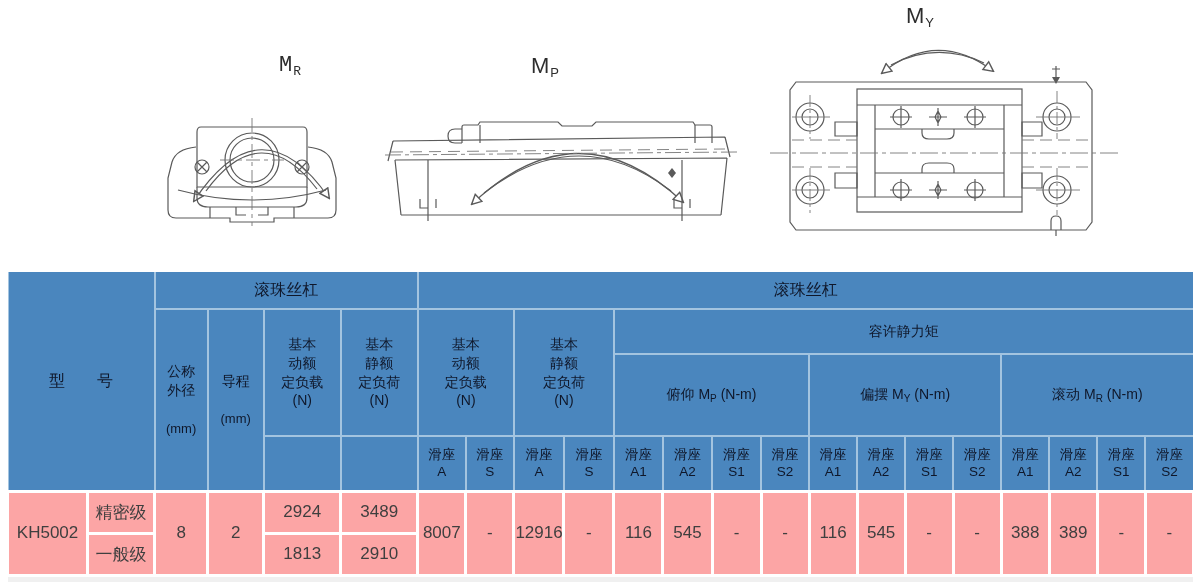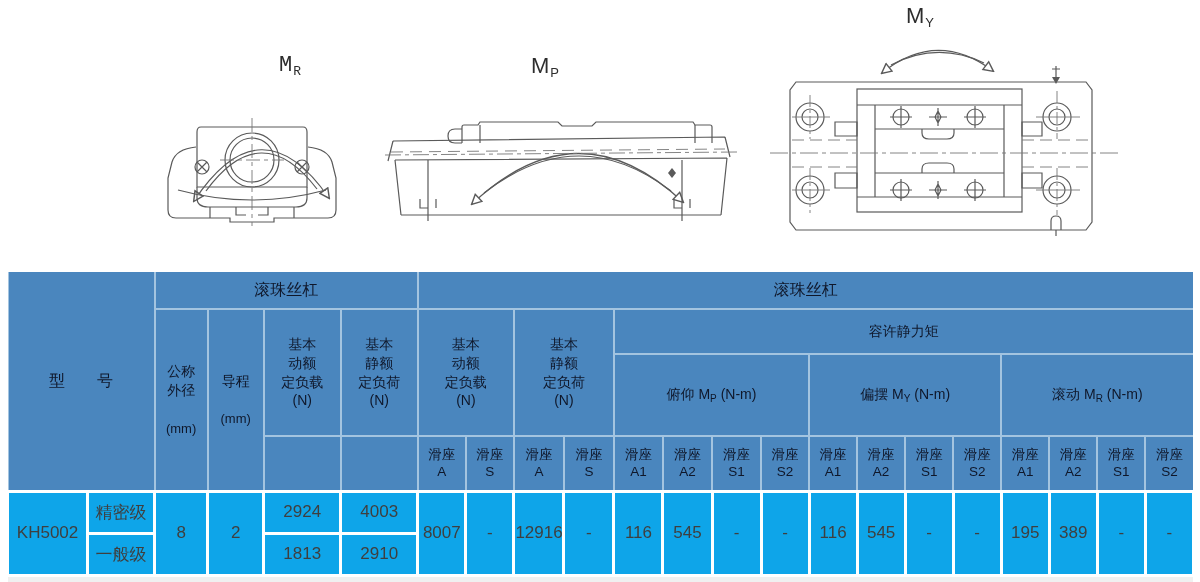"精密级" table.spec td { background: #0ea5e9 -> #fca5a5 }
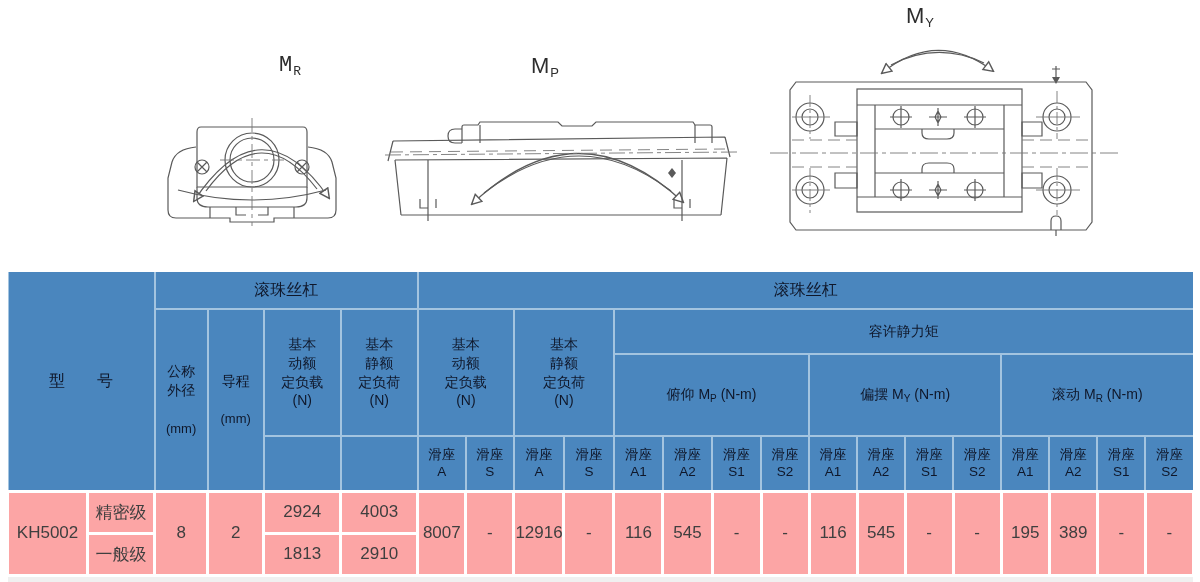"4003" td { text: 4003 -> 3489 }
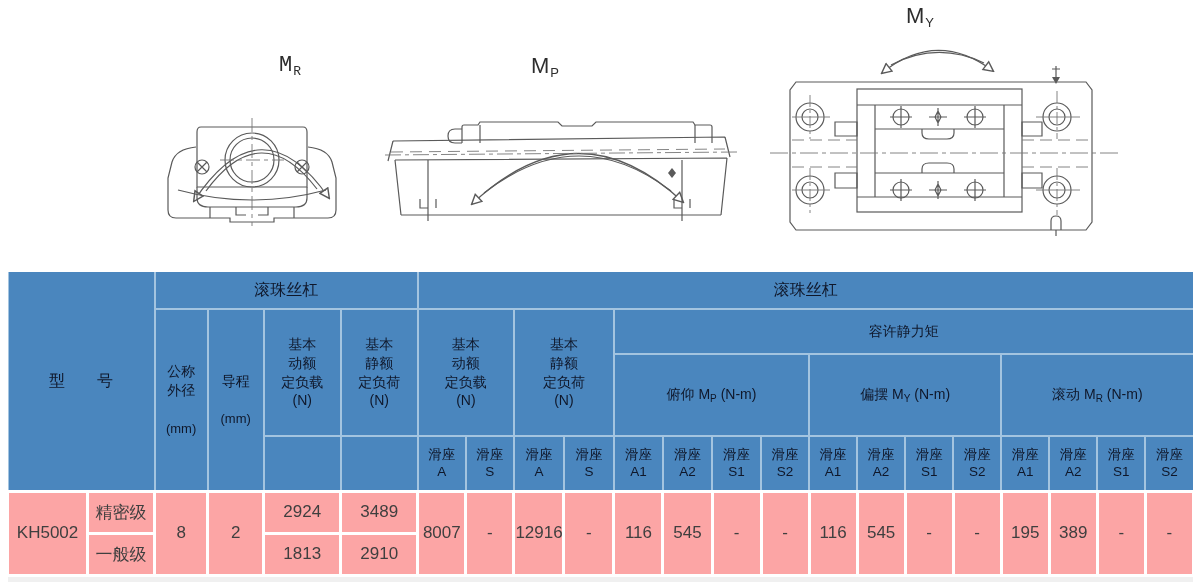"195" td { text: 195 -> 388 }
